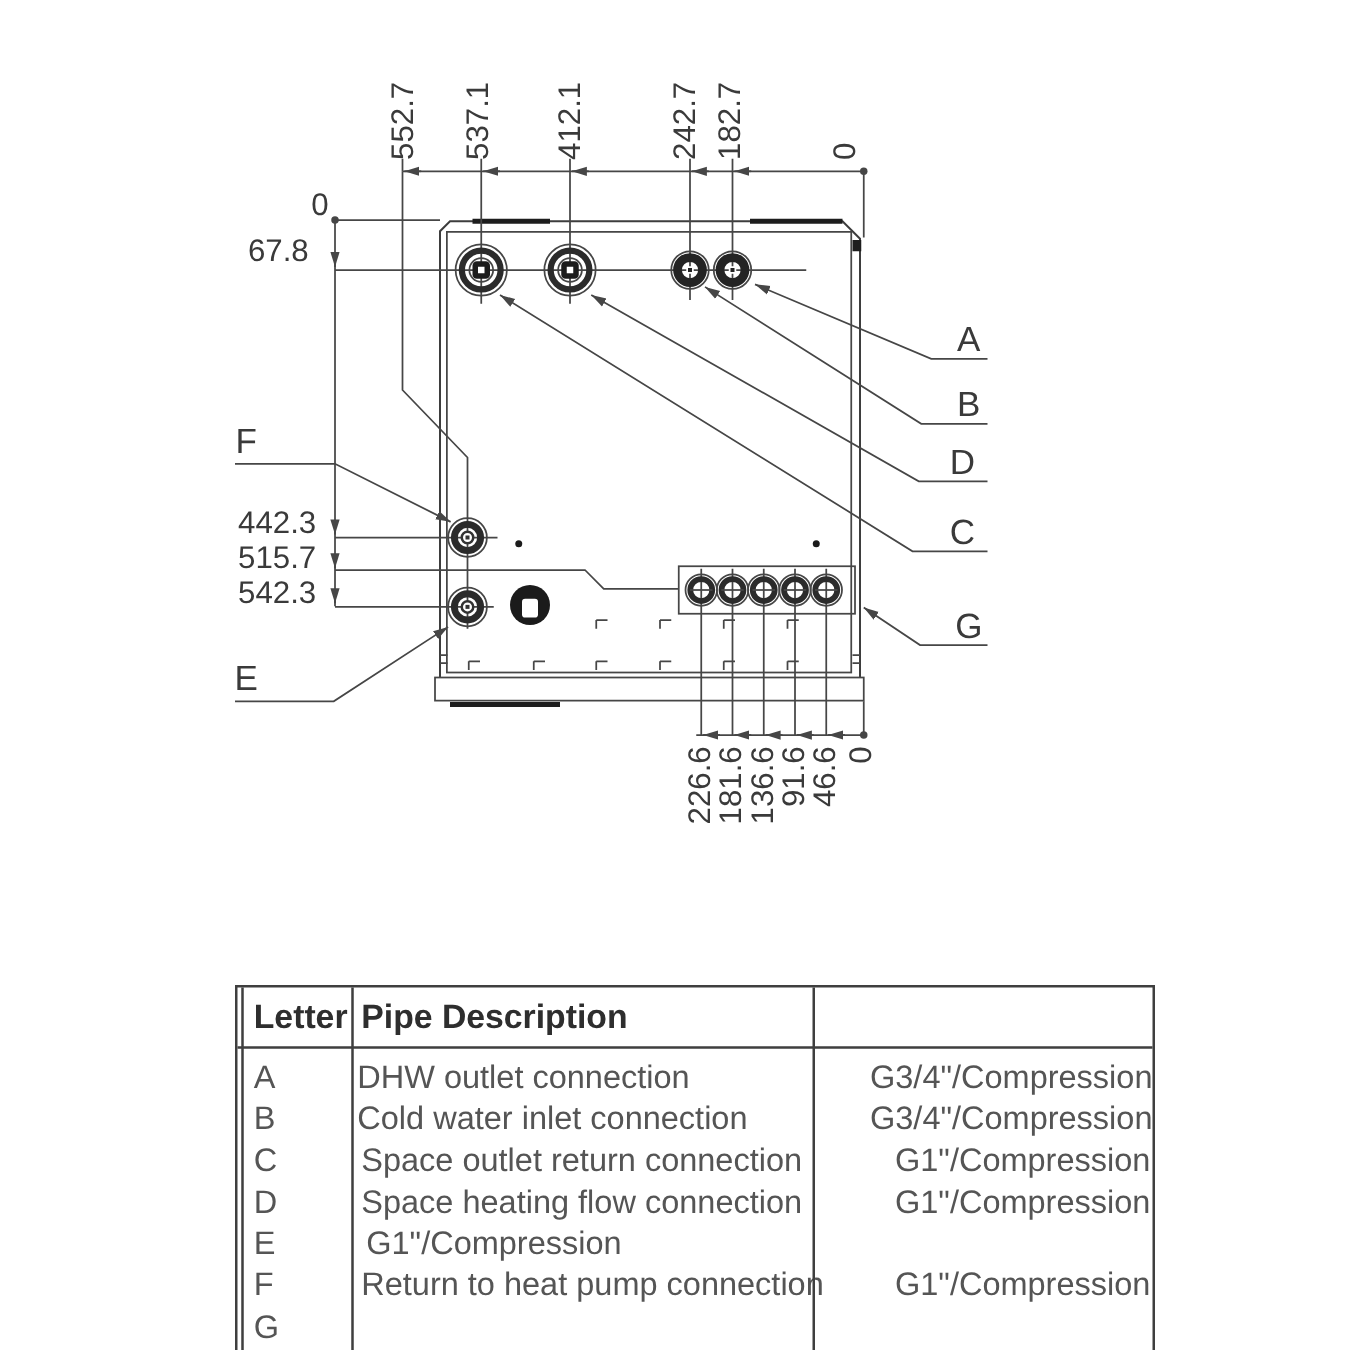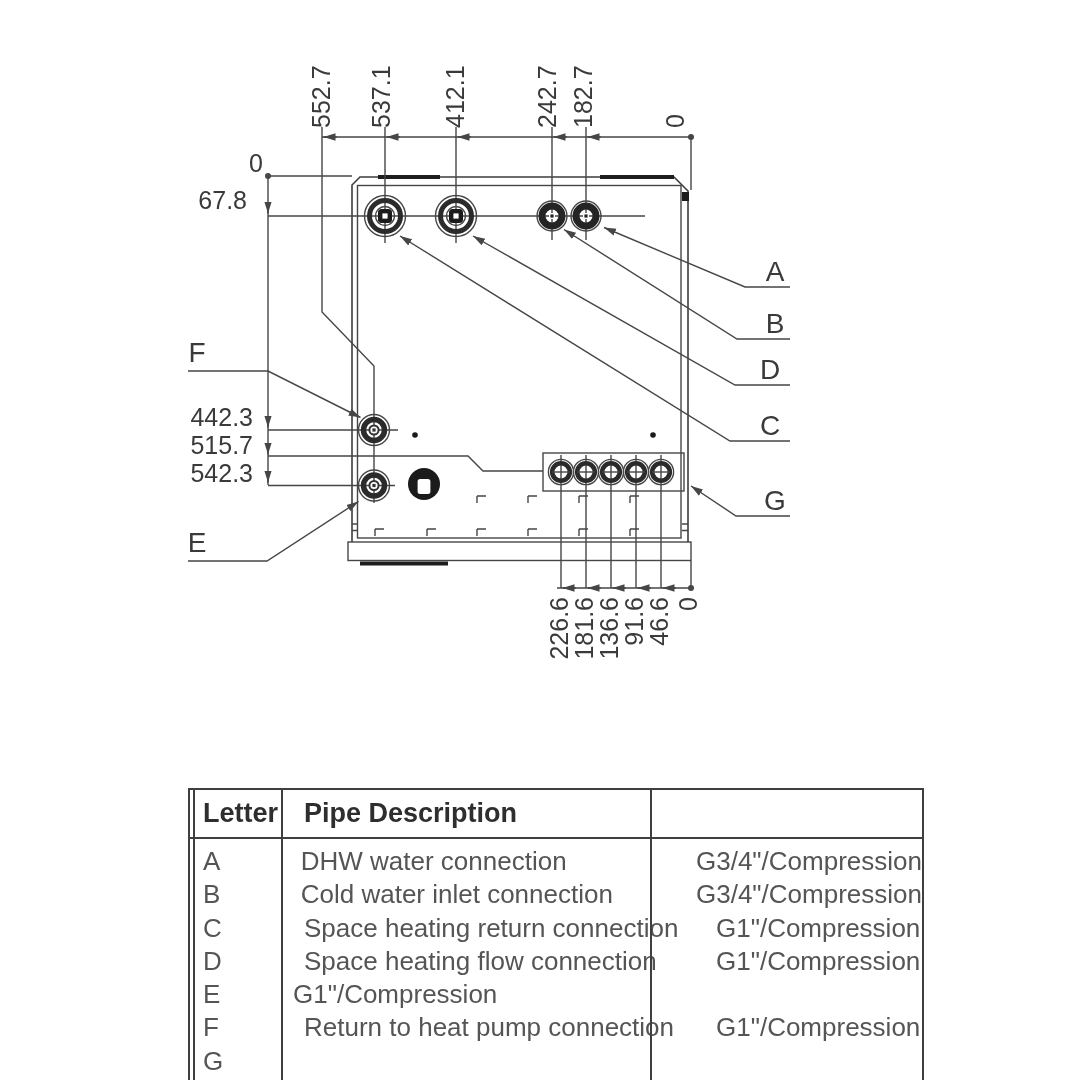"Pipe Description" .cell-desc { padding-left: 23px -> 8px }
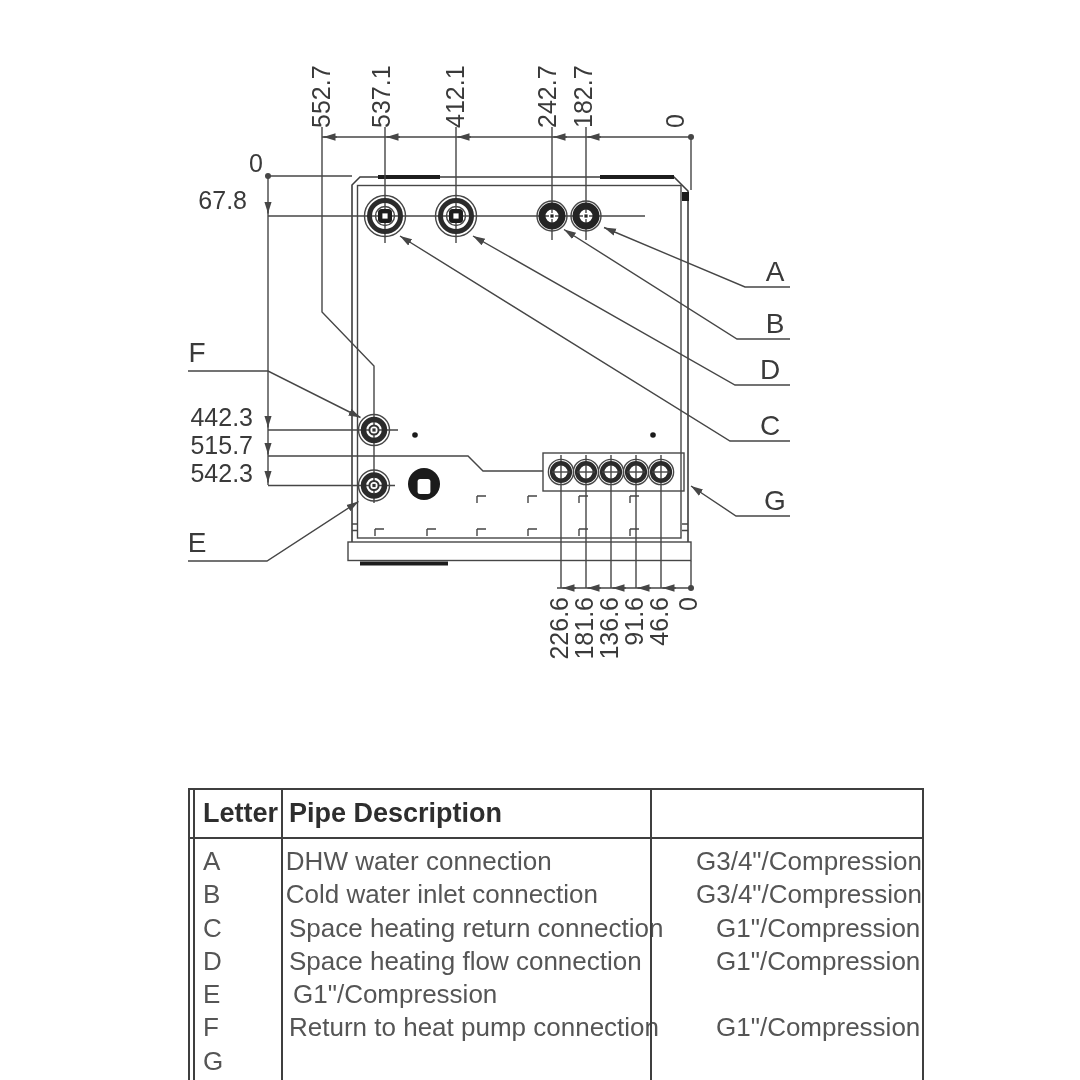"DHW water connection" div.cell-desc { text: water -> outlet }
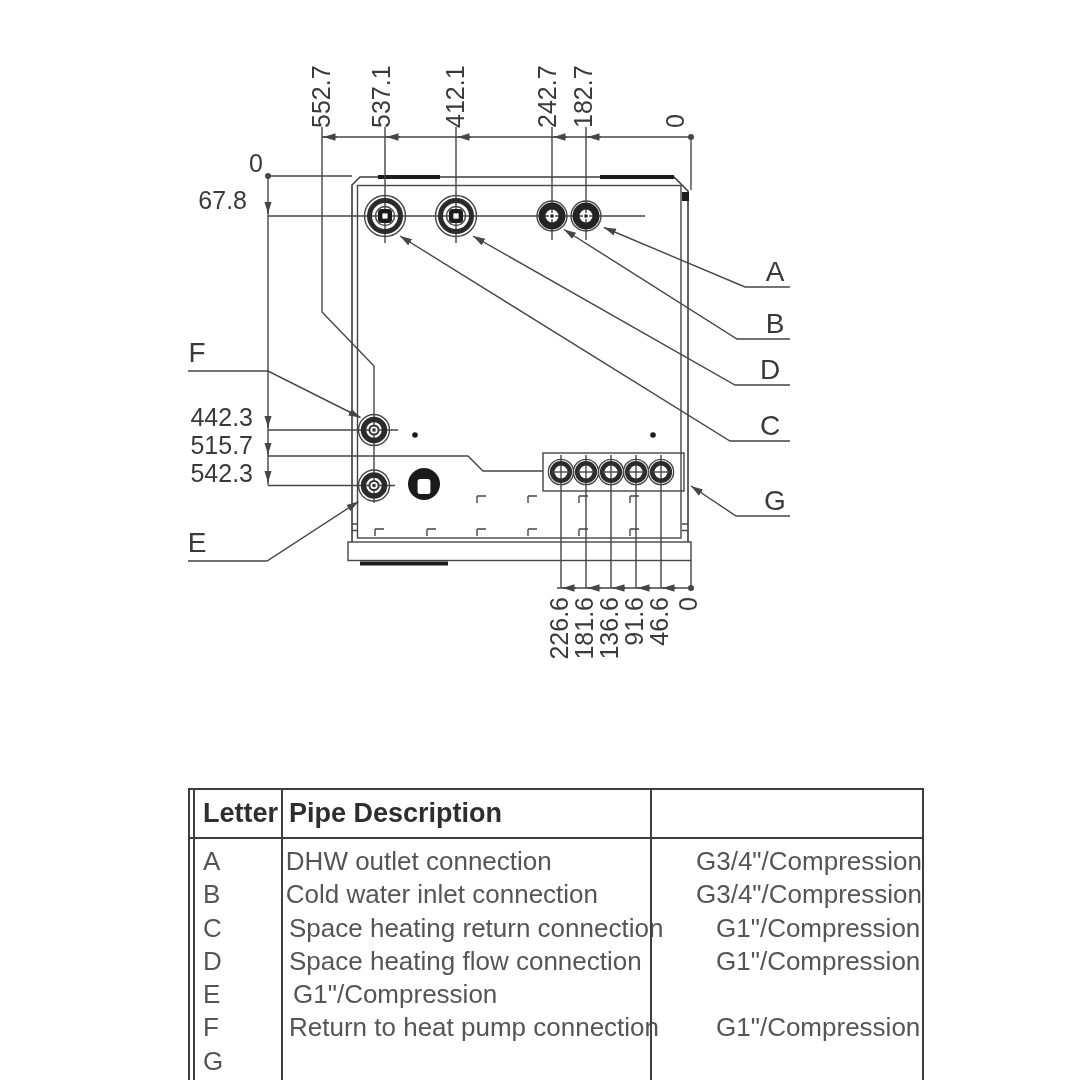"Space heating return connection" div.cell-desc { text: heating -> outlet }
